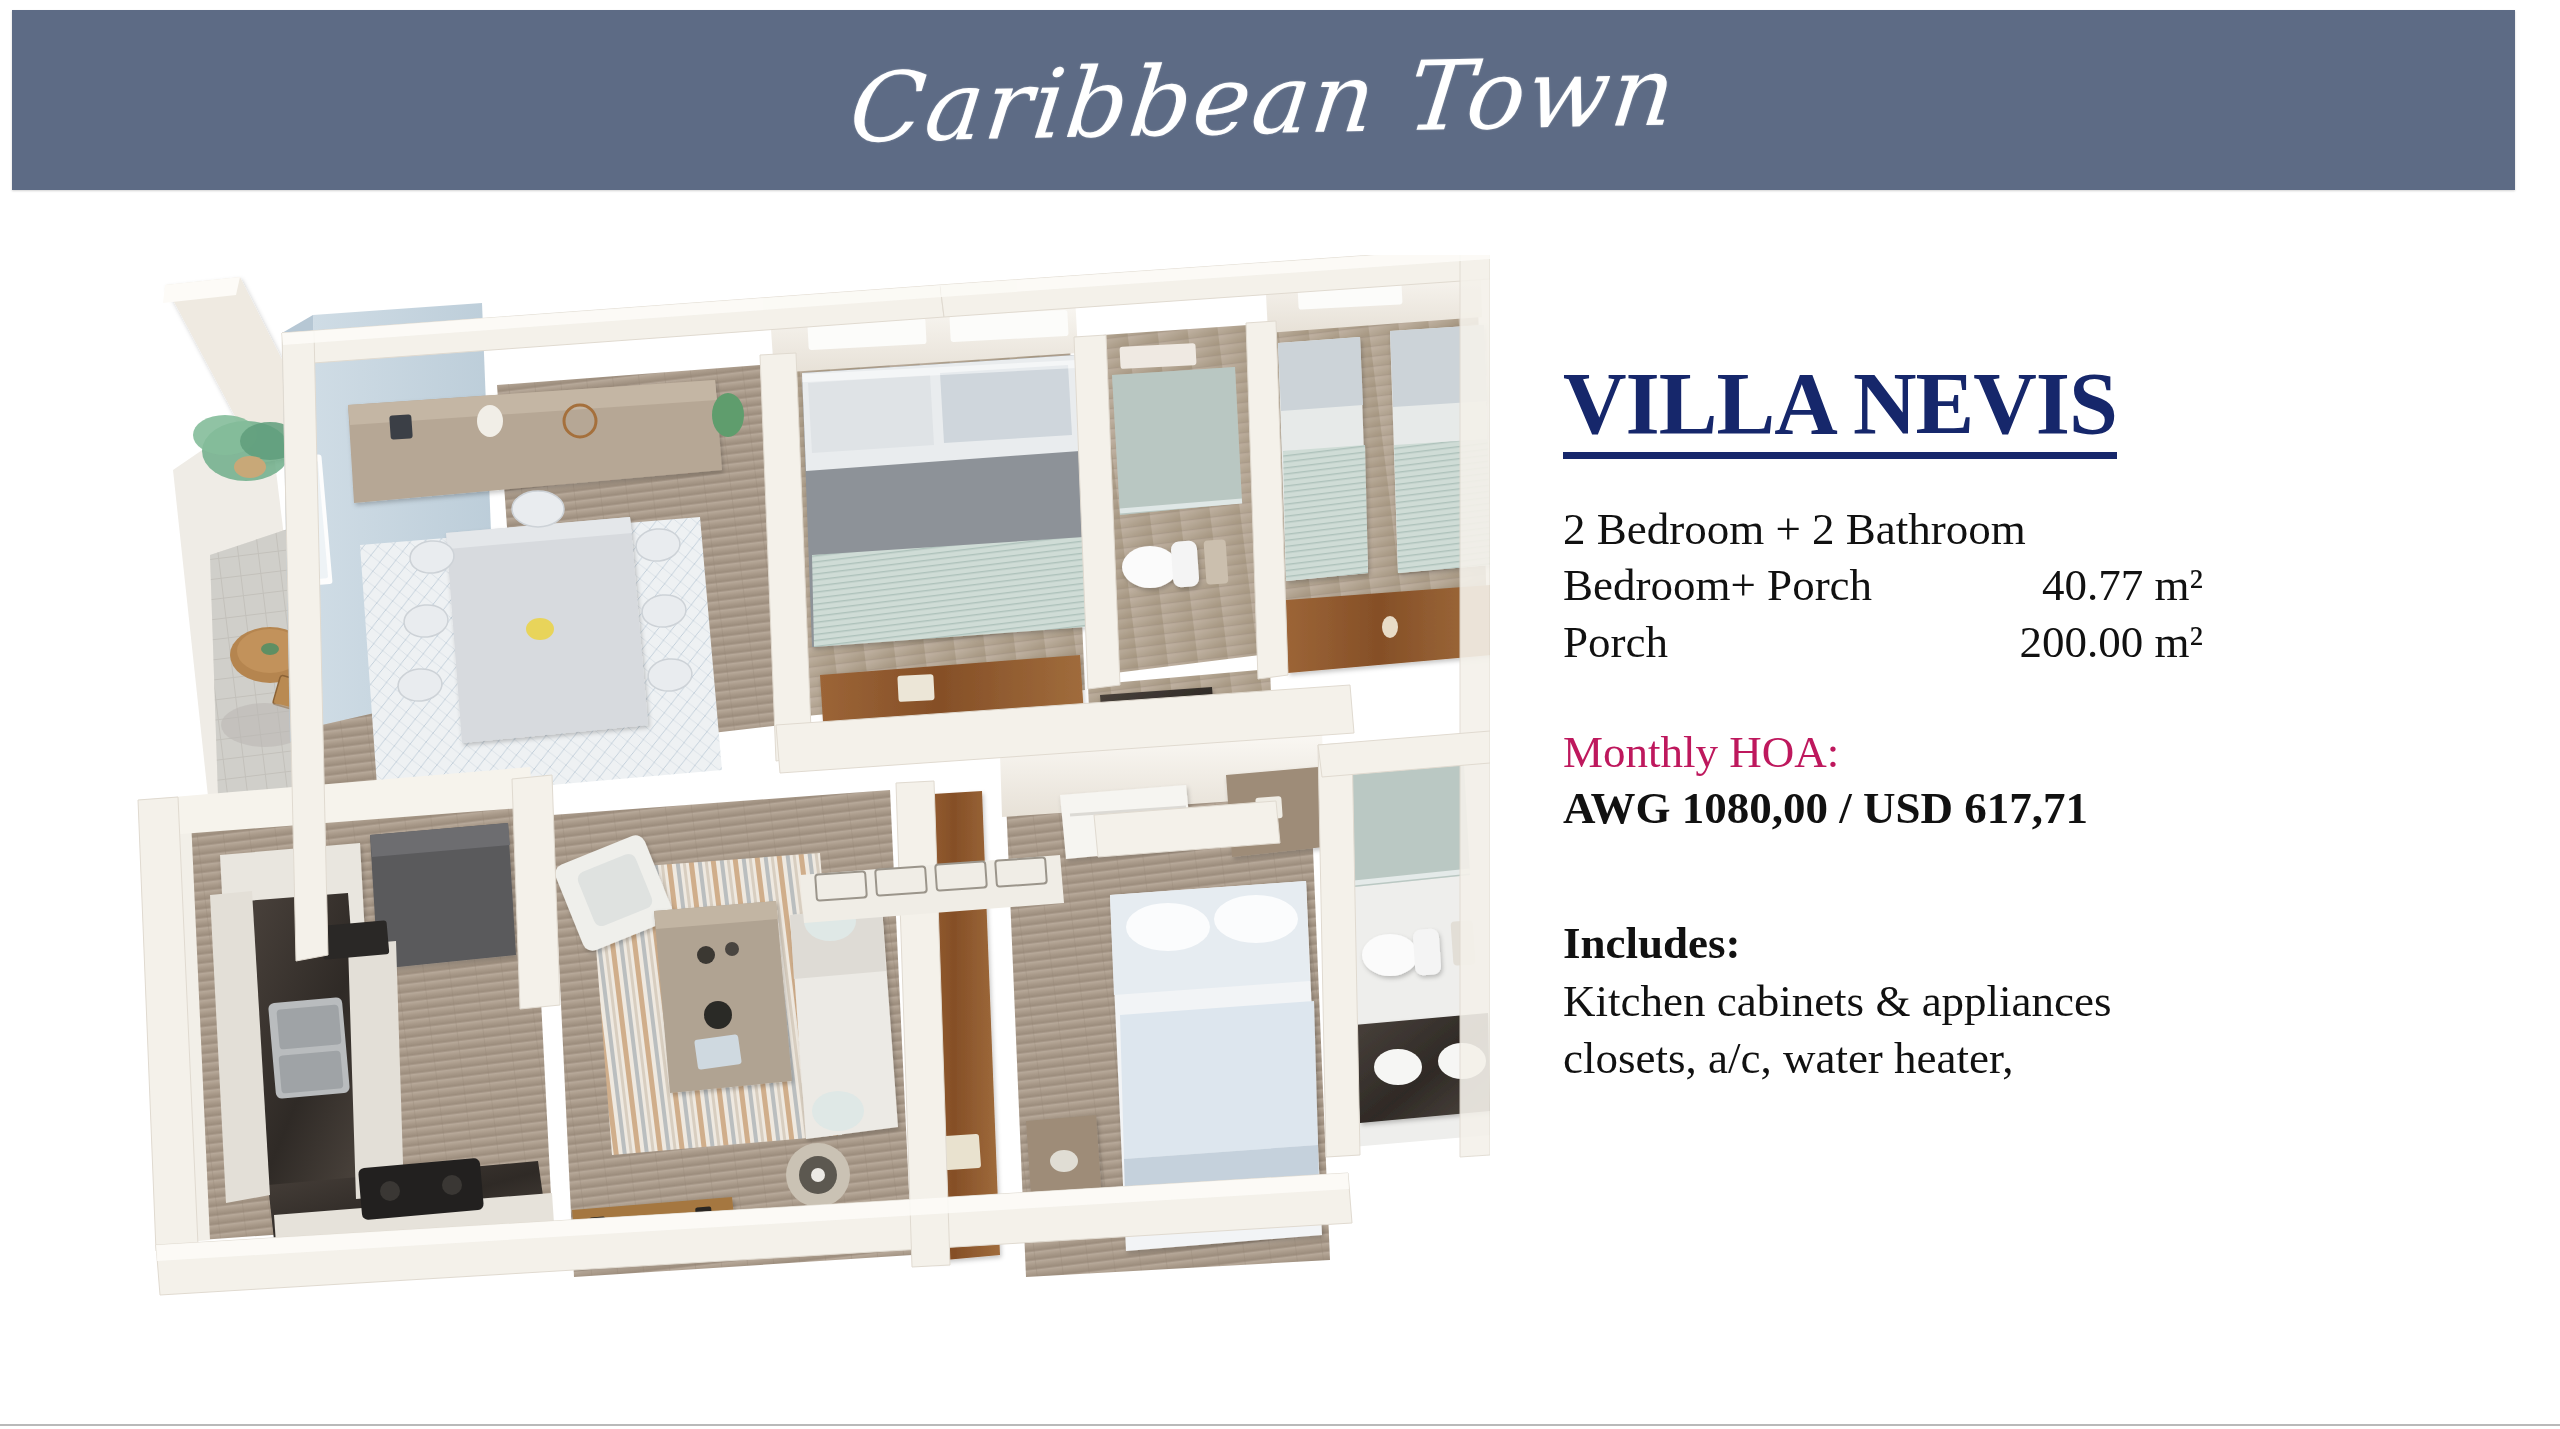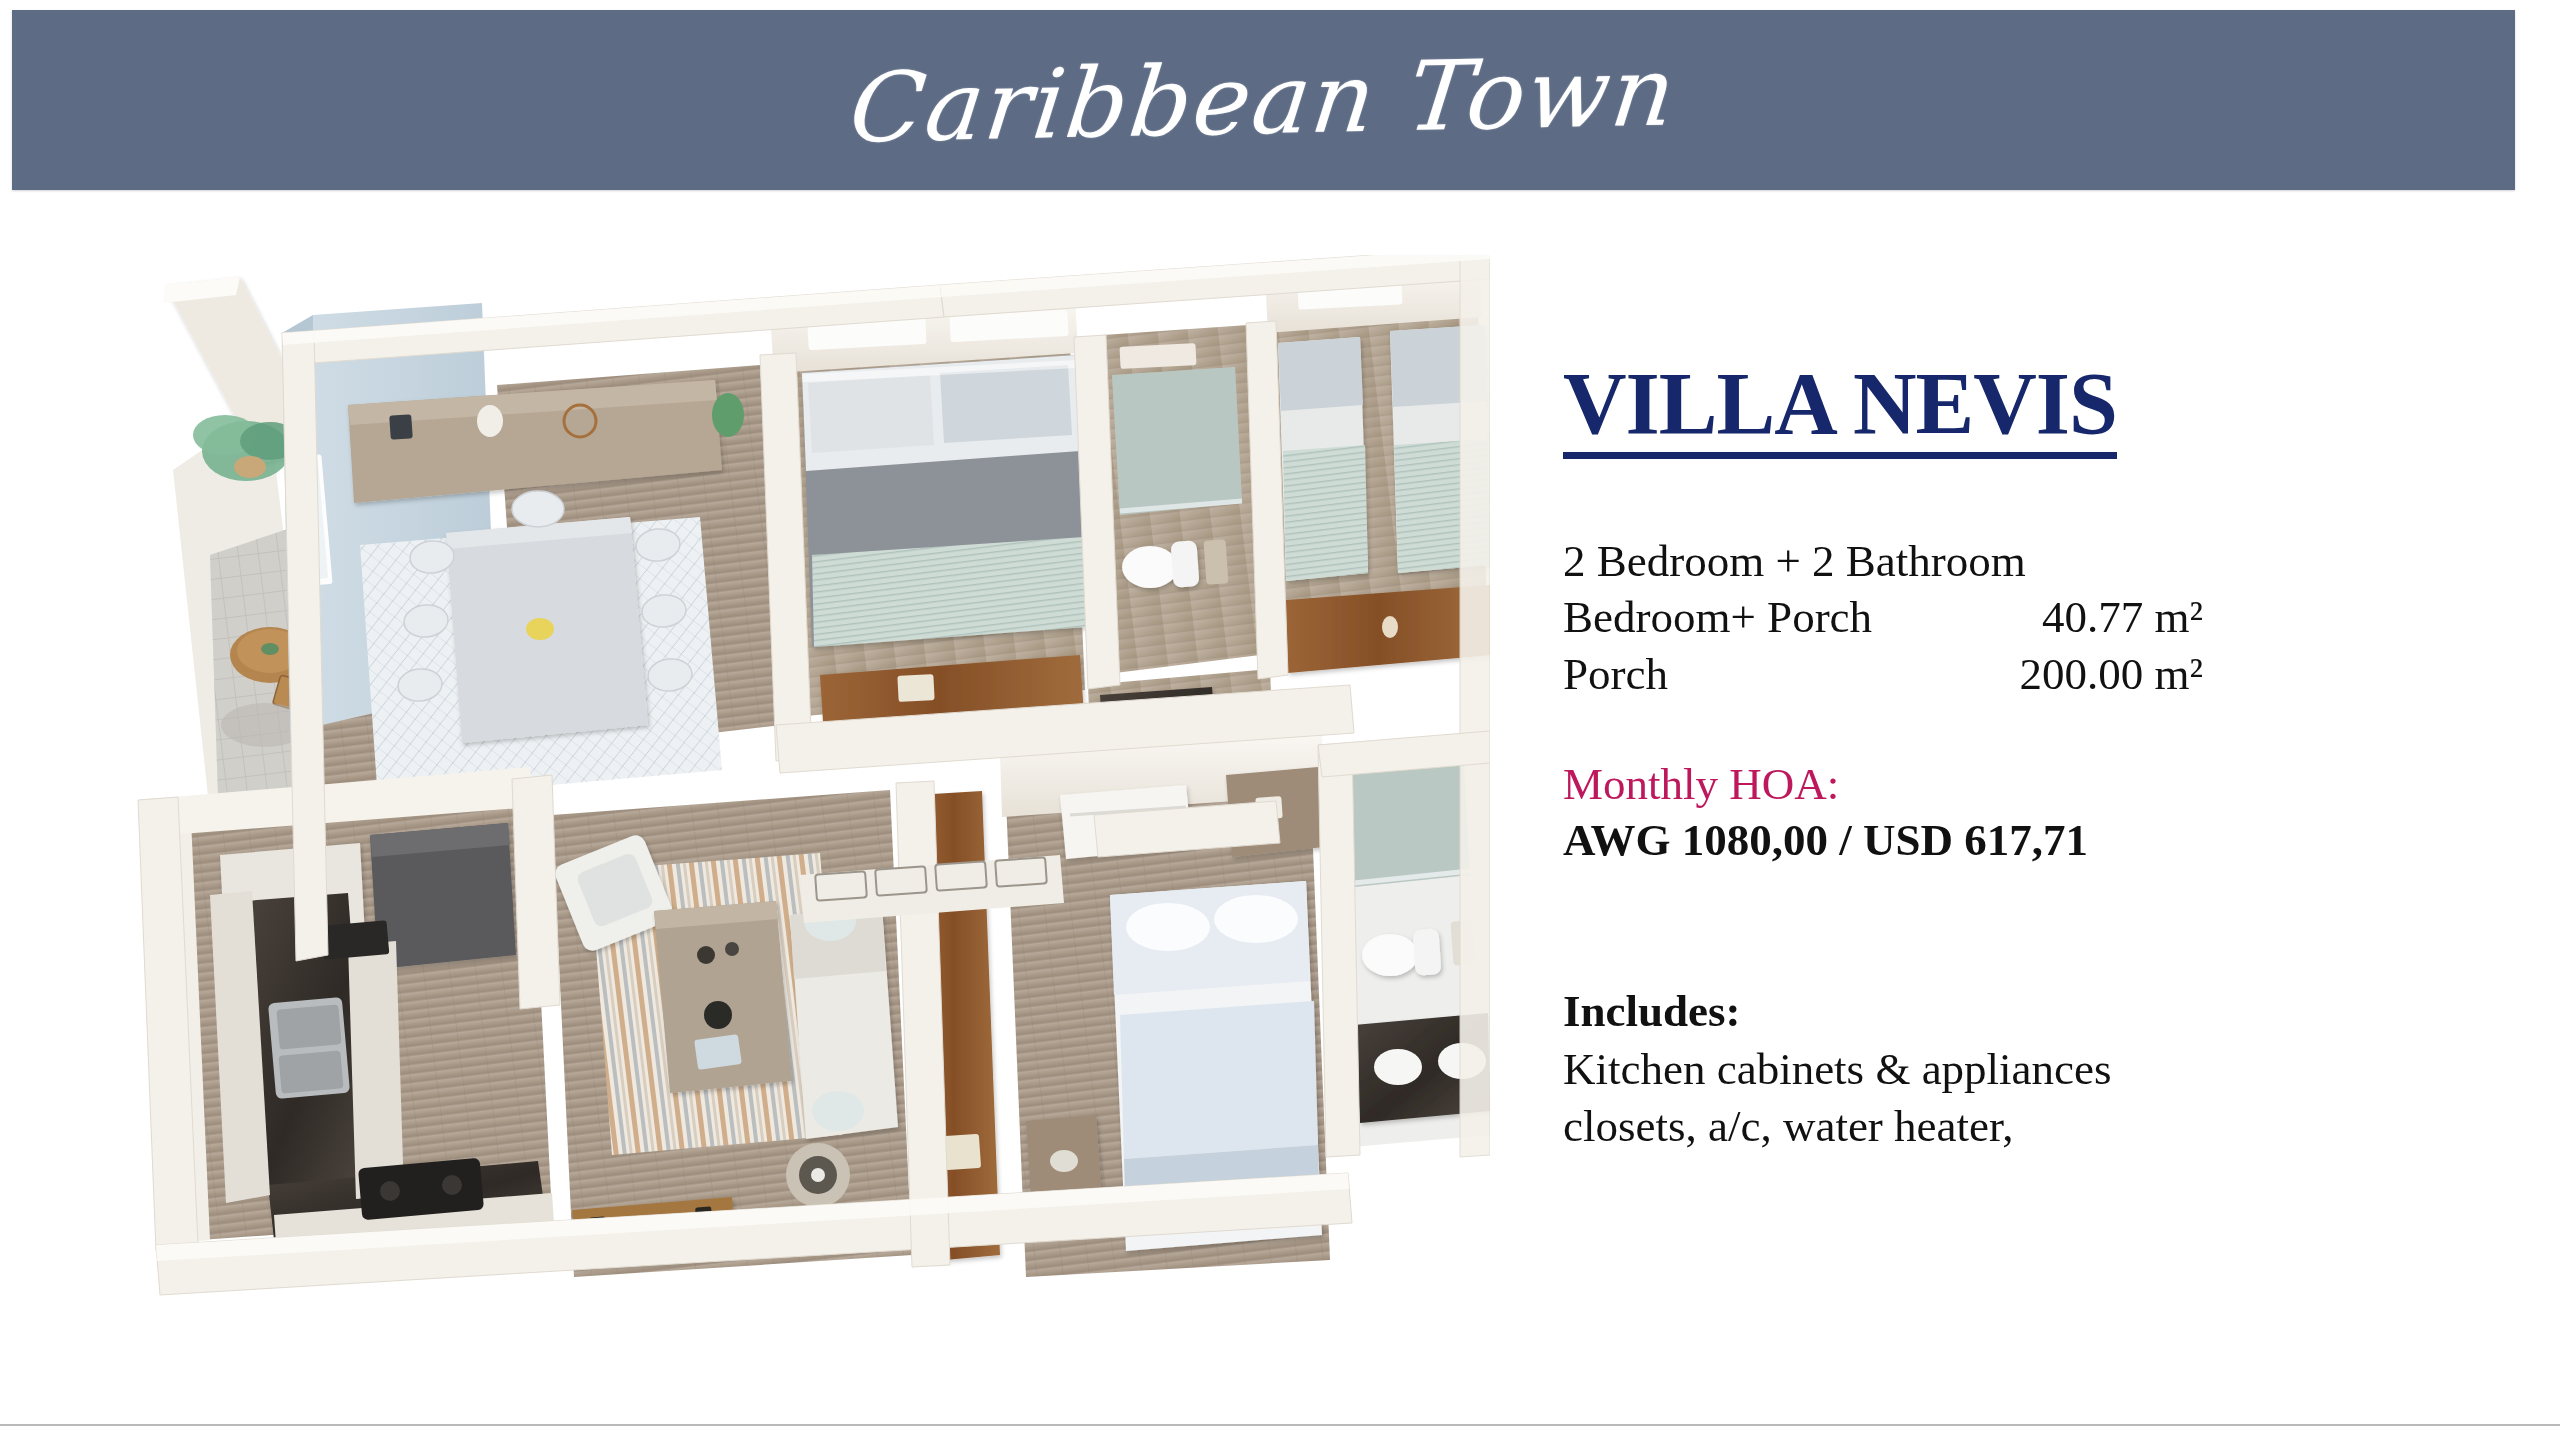"2 Bedroom + 2 Bathroom" .spec-block { margin-top: 74px -> 42px }
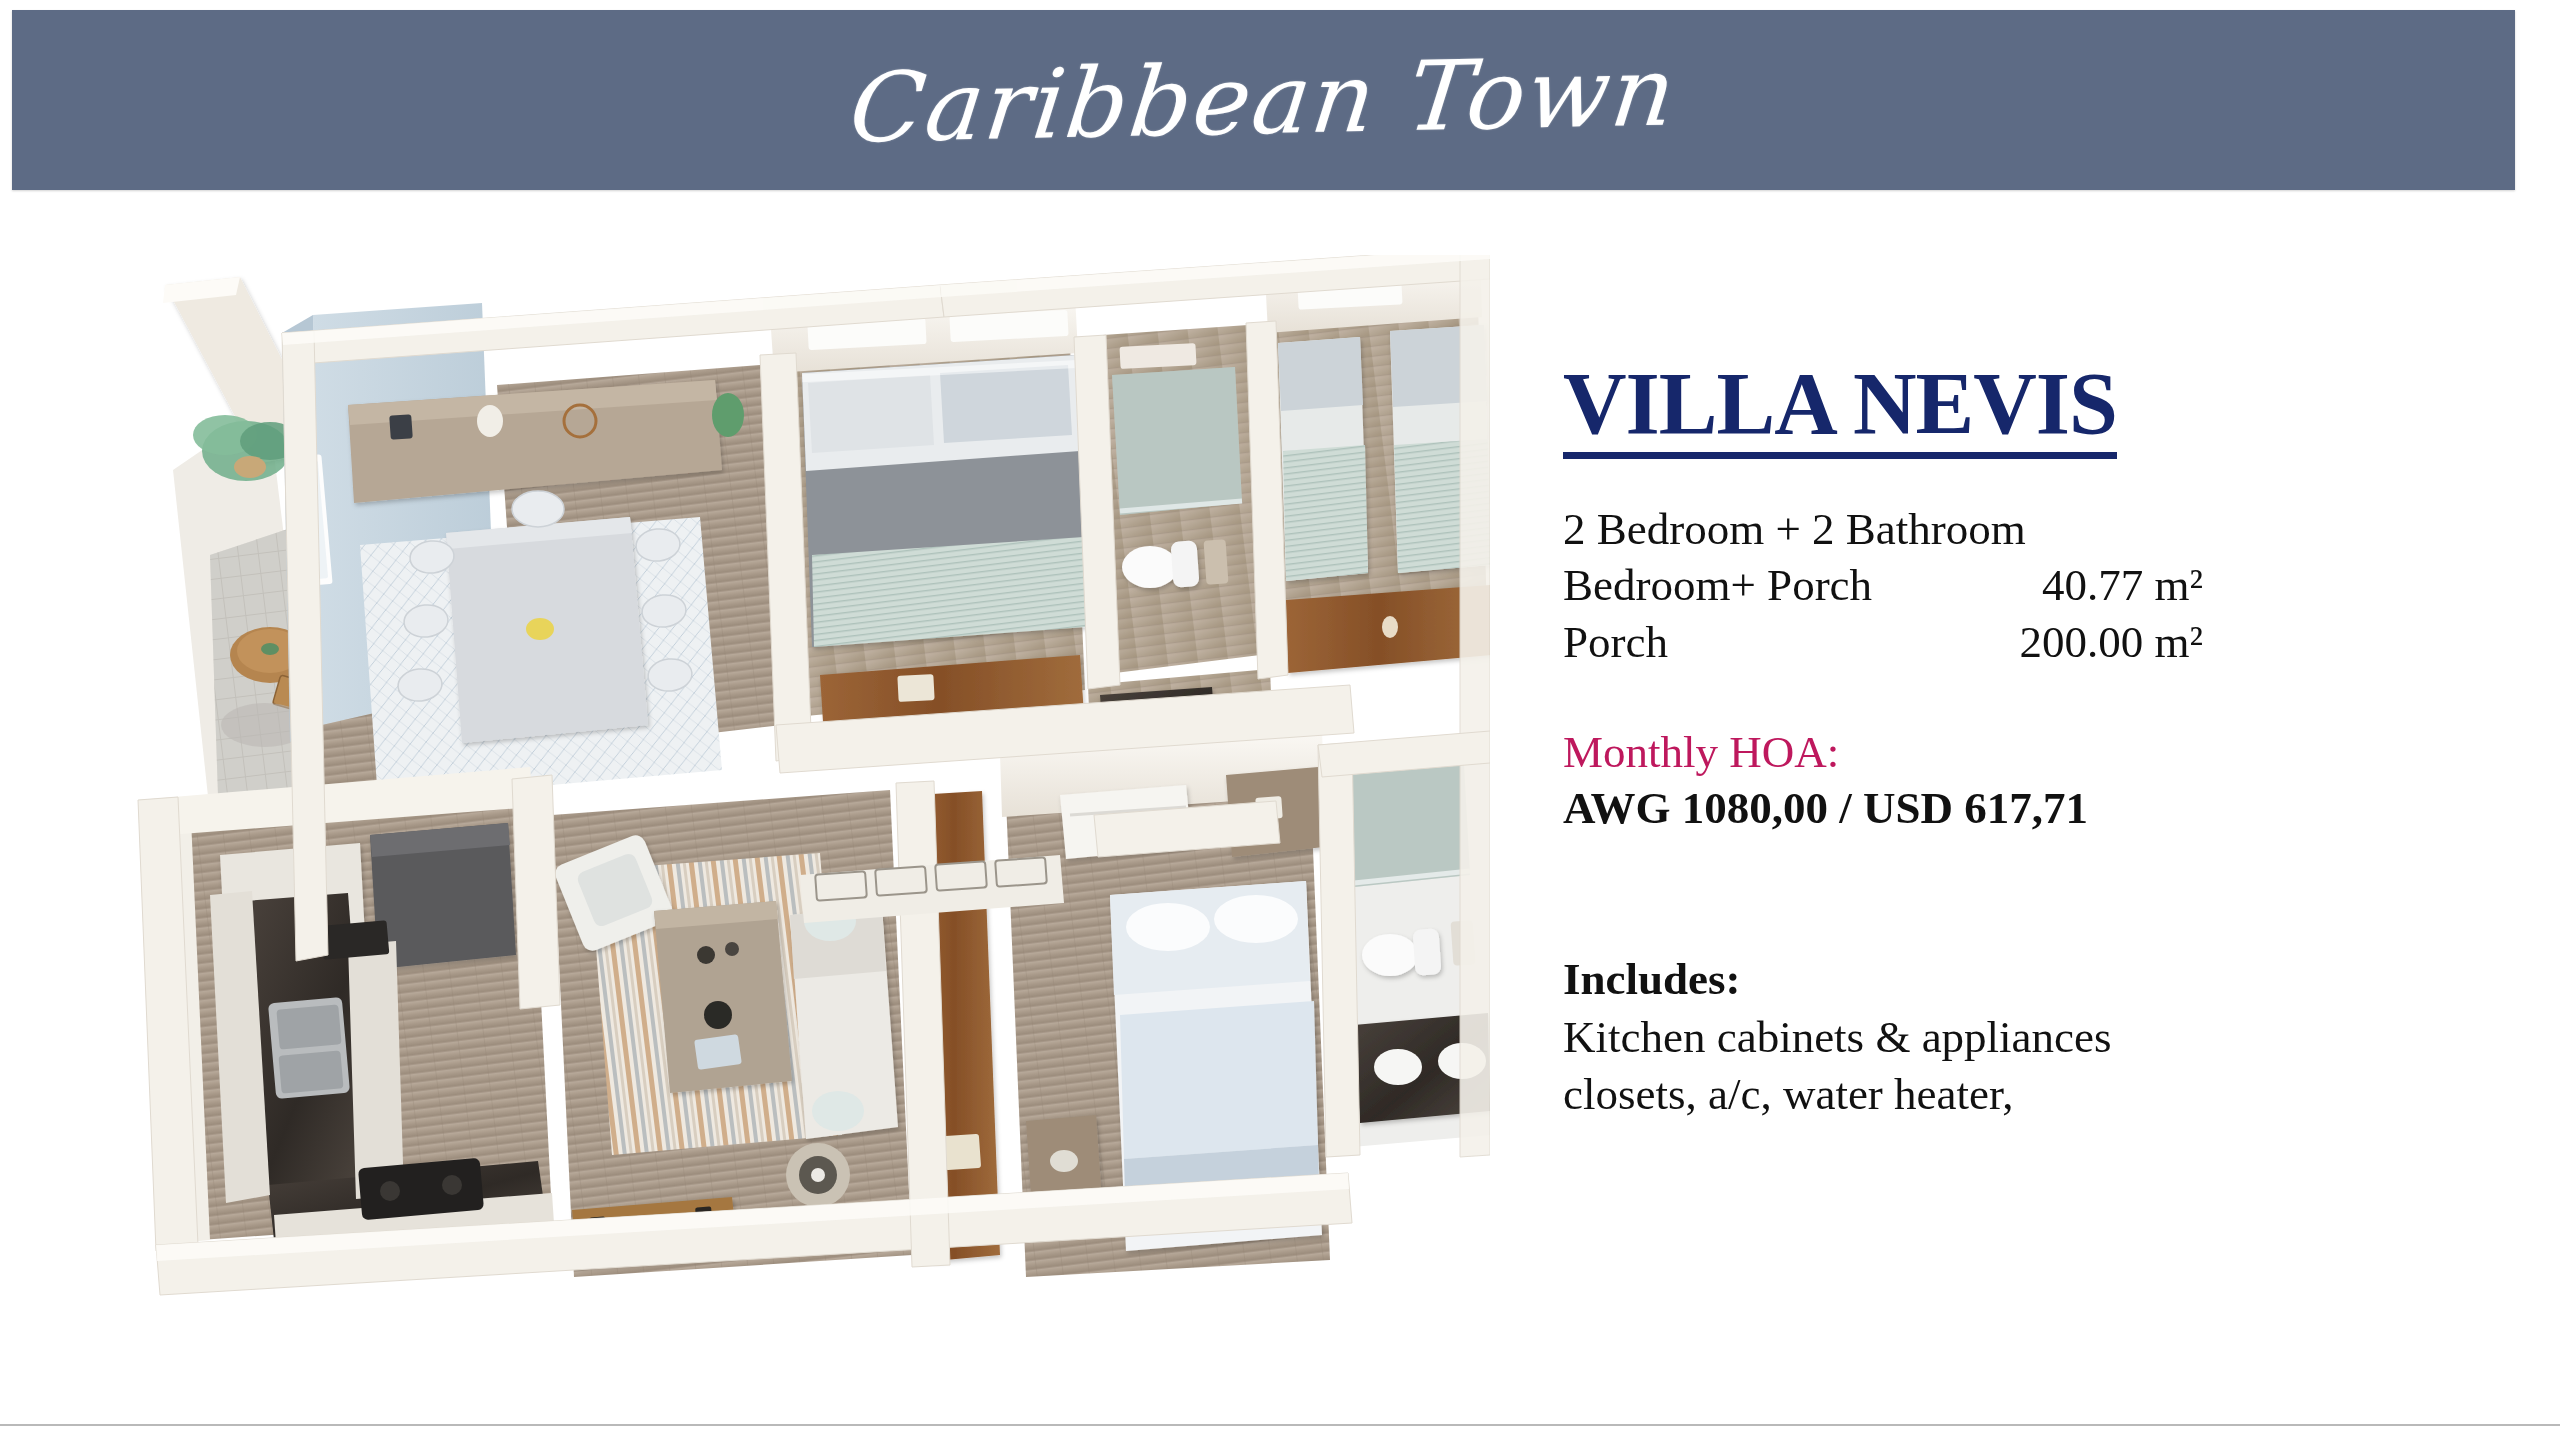"Includes:" .inc-block { margin-top: 114px -> 78px }
